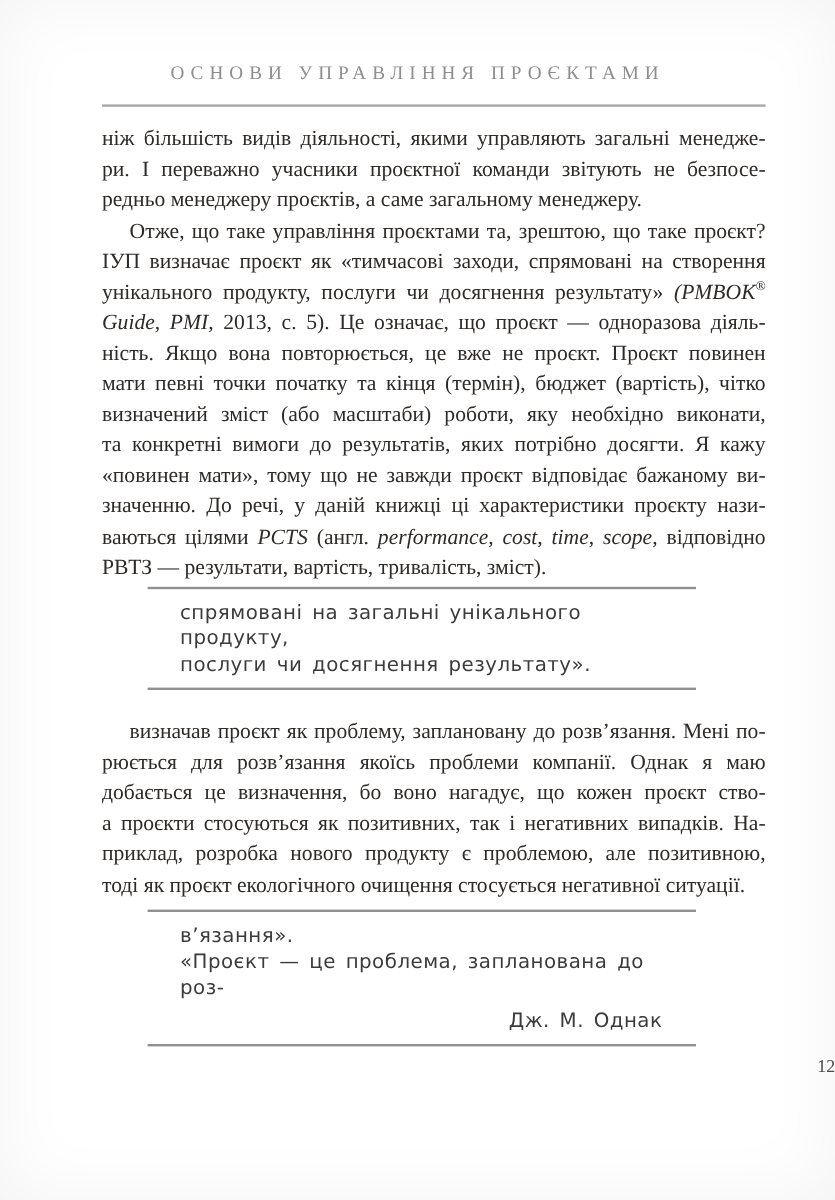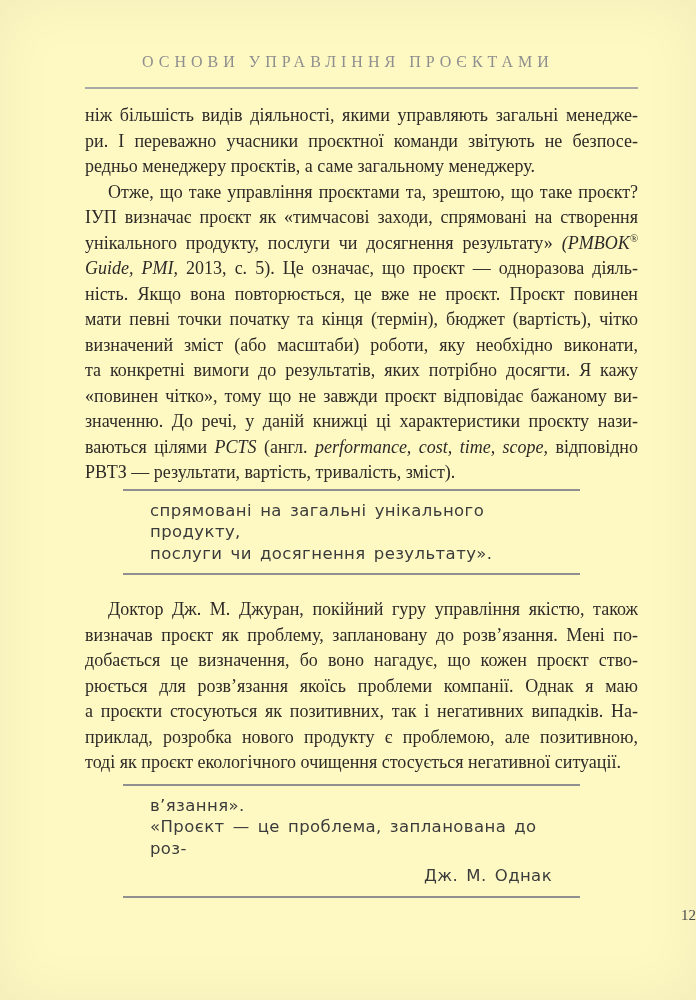"ОСНОВИ УПРАВЛІННЯ ПРОЄКТАМИ" .page { background: #fef9c3 -> #ffffff }
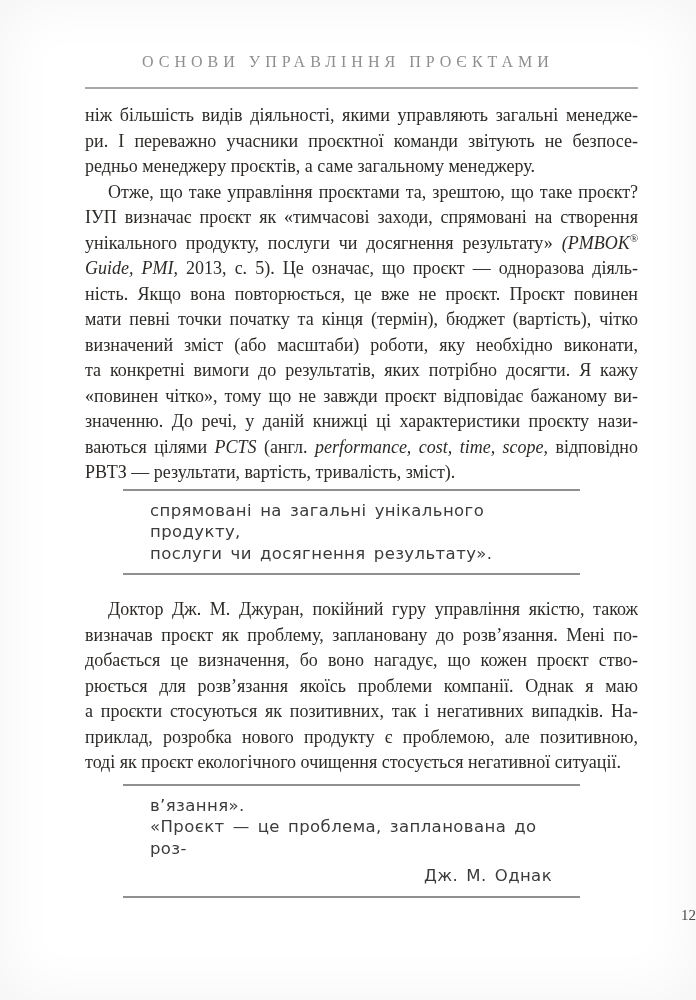"«повинен чітко», тому що не" div.tline { text: чітко -> мати }
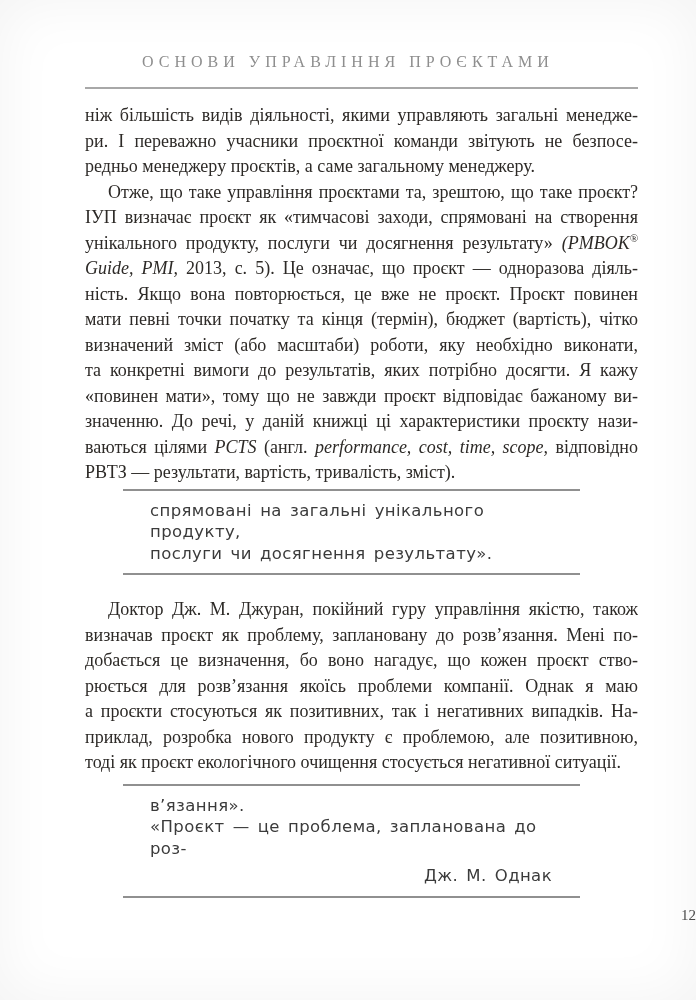"Доктор Дж. М. Джуран, покійний" div.tline { html: <div>Доктор Дж. М. Джуран, покійний гуру управління якістю, також</div> -> none }
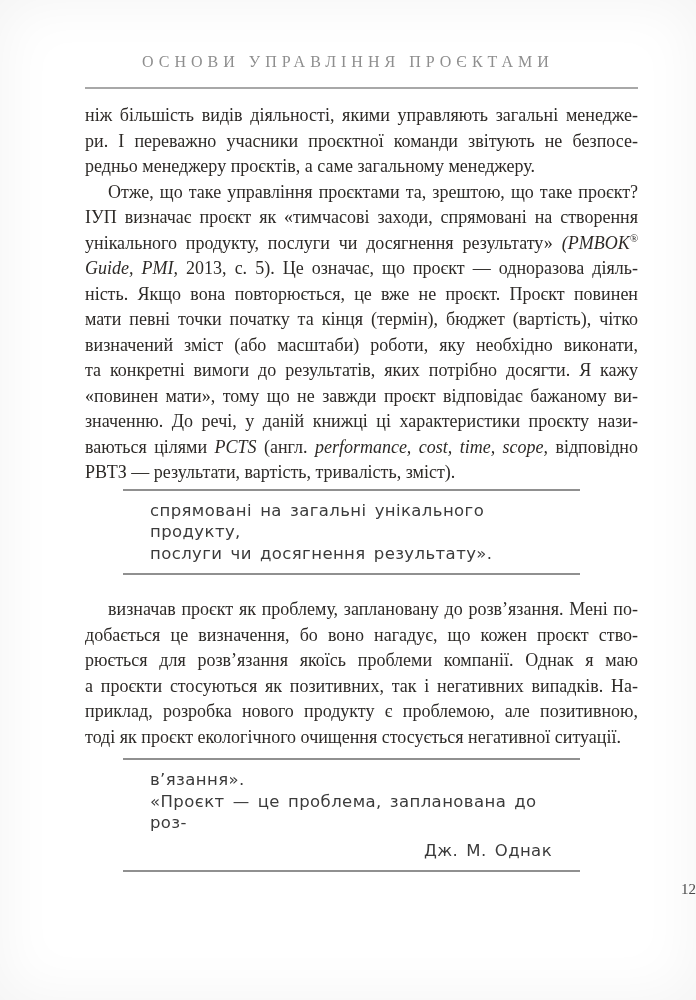"добається це визначення, бо воно" div.tline { order: before "рюється для розв’язання якоїсь проблеми" -> after "рюється для розв’язання якоїсь проблеми" }
